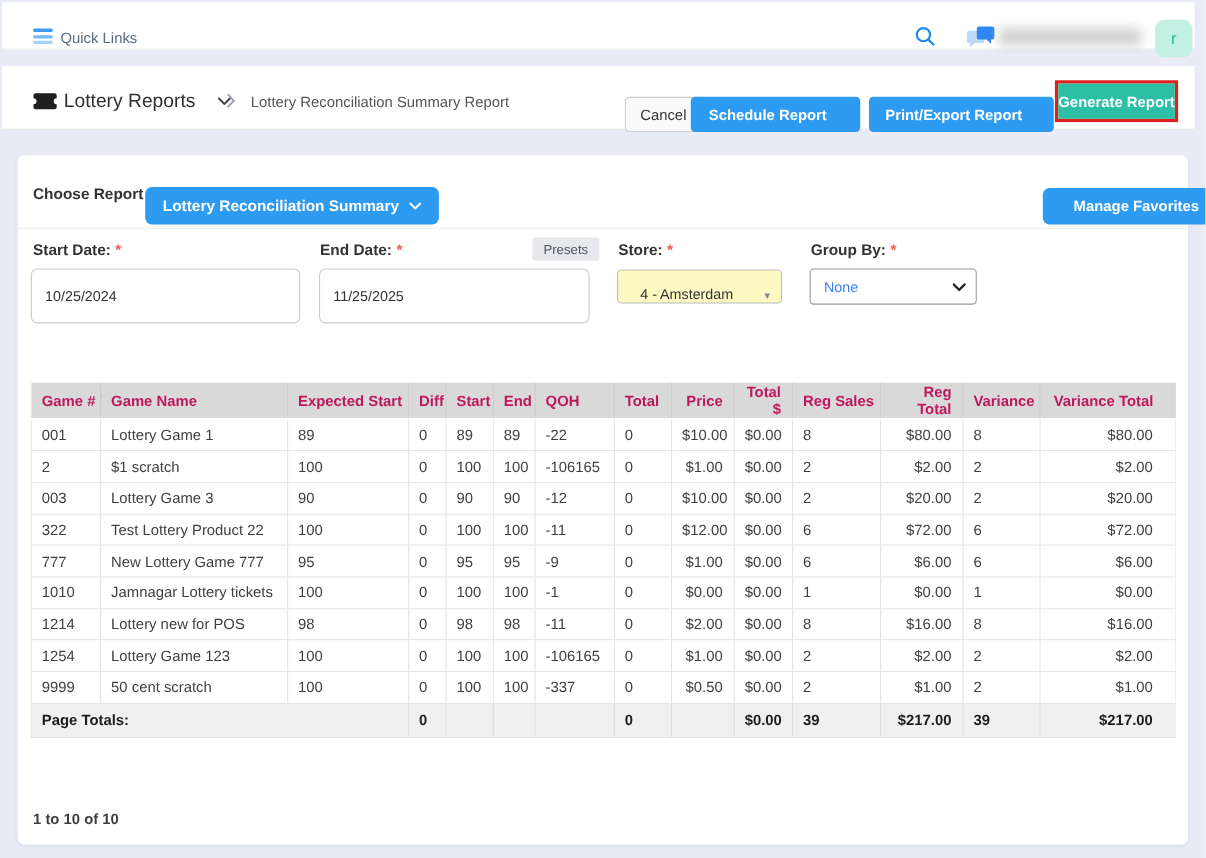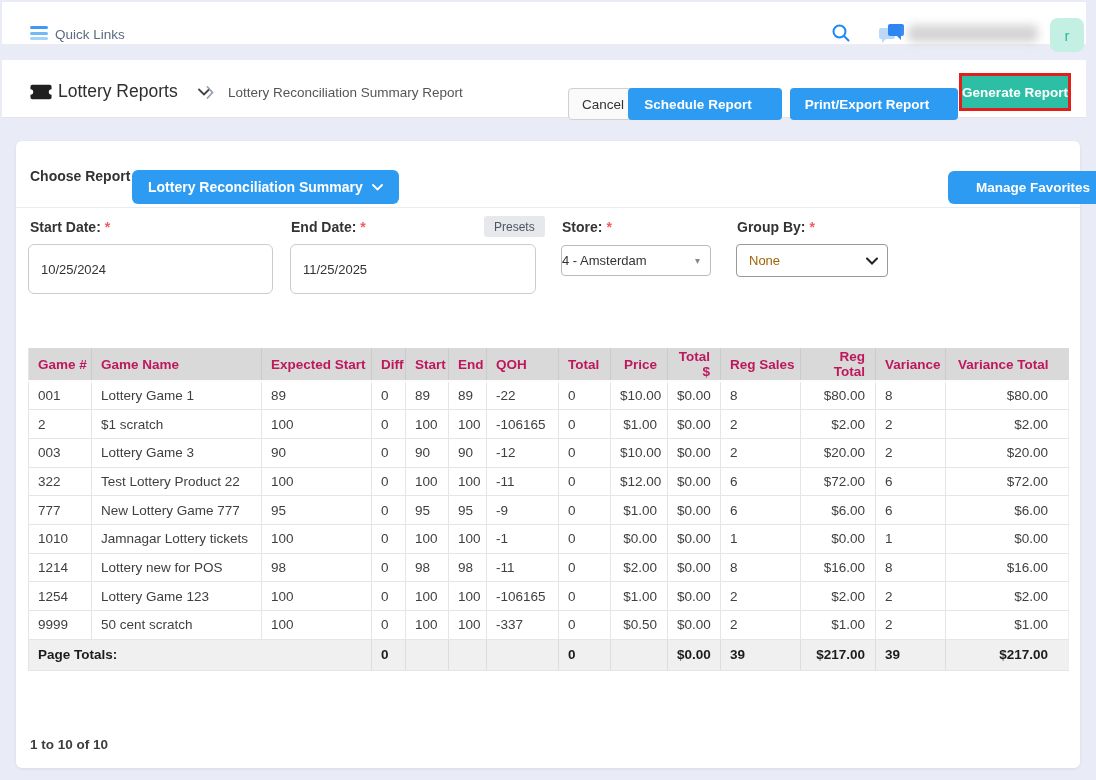"4 - Amsterdam" .combo { align-items: center -> flex-end; background: #ffffff -> #fef9c3; padding-left: 0 -> 20px }
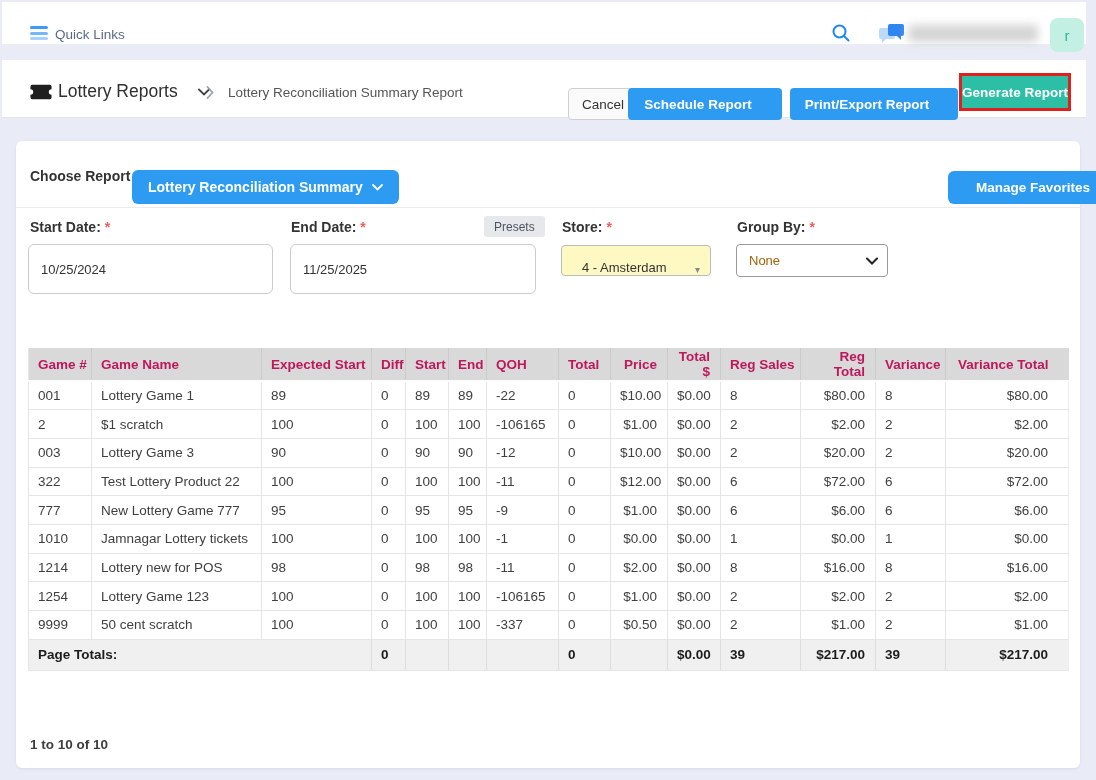"None" .selectbox { color: #a16207 -> #3b82f6 }
